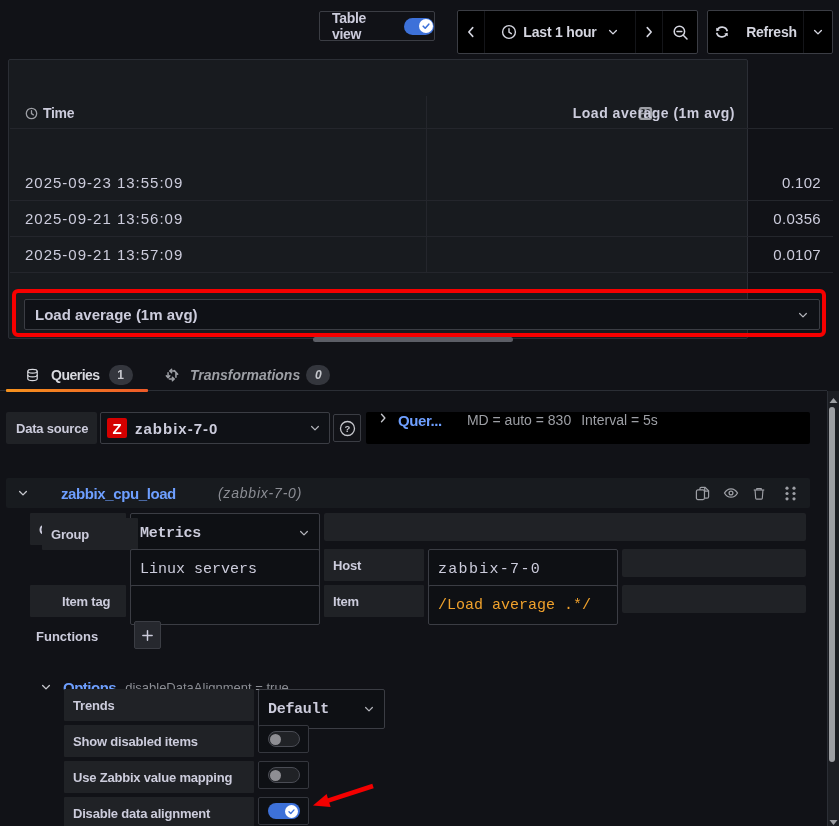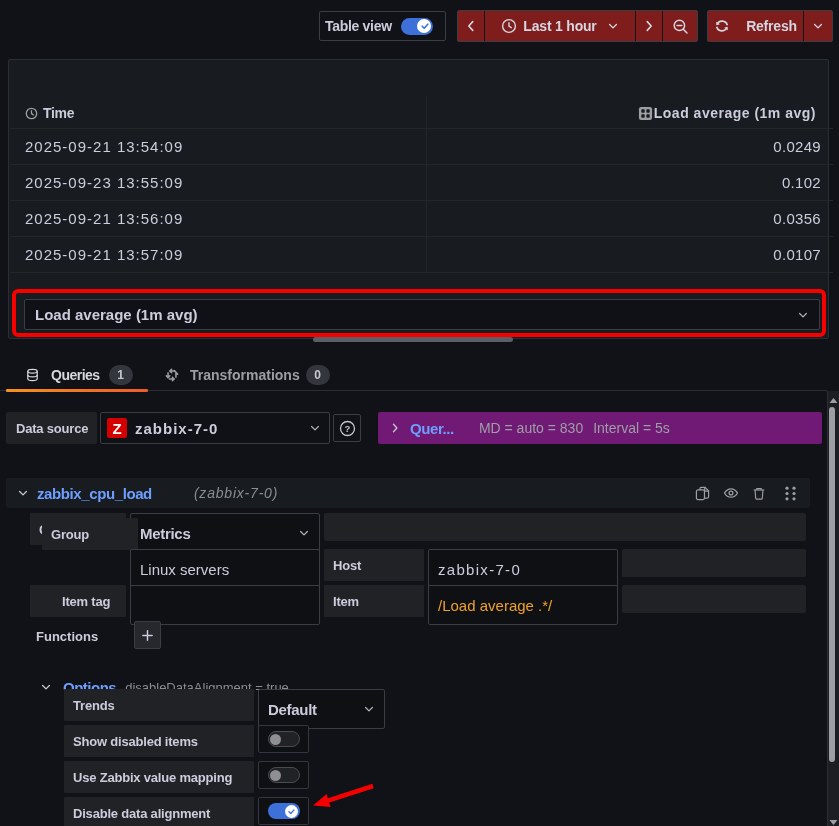"Table view" .tvbox { padding-left: 5px -> 12px; width: 127px -> 116px }
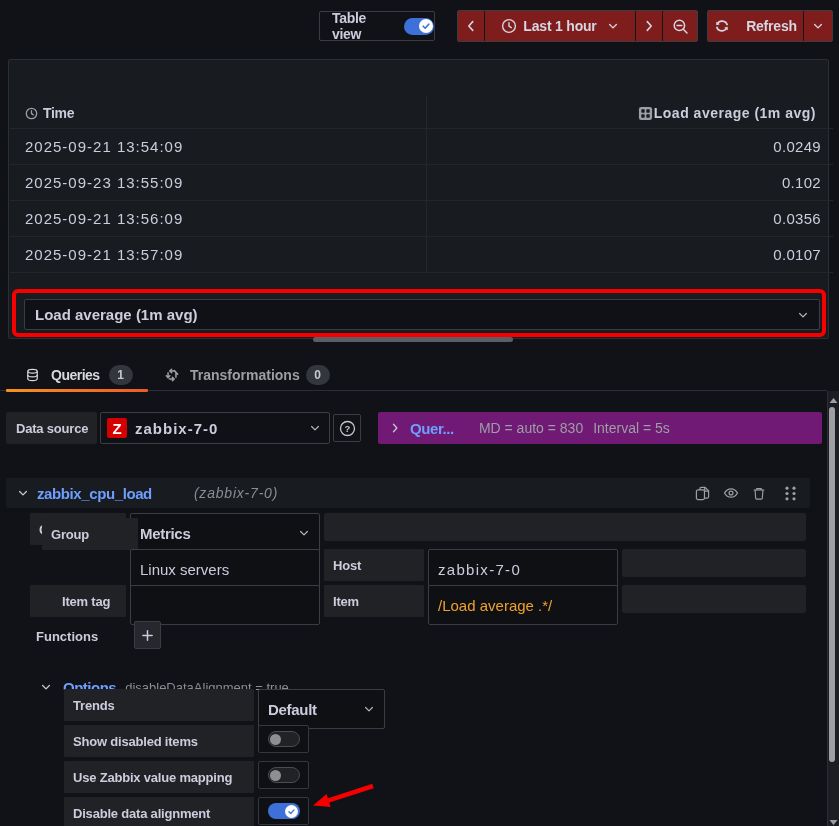"Last 1 hour" .btn-group { background: #7f1d1d -> #000000; height: 32px -> 44px }
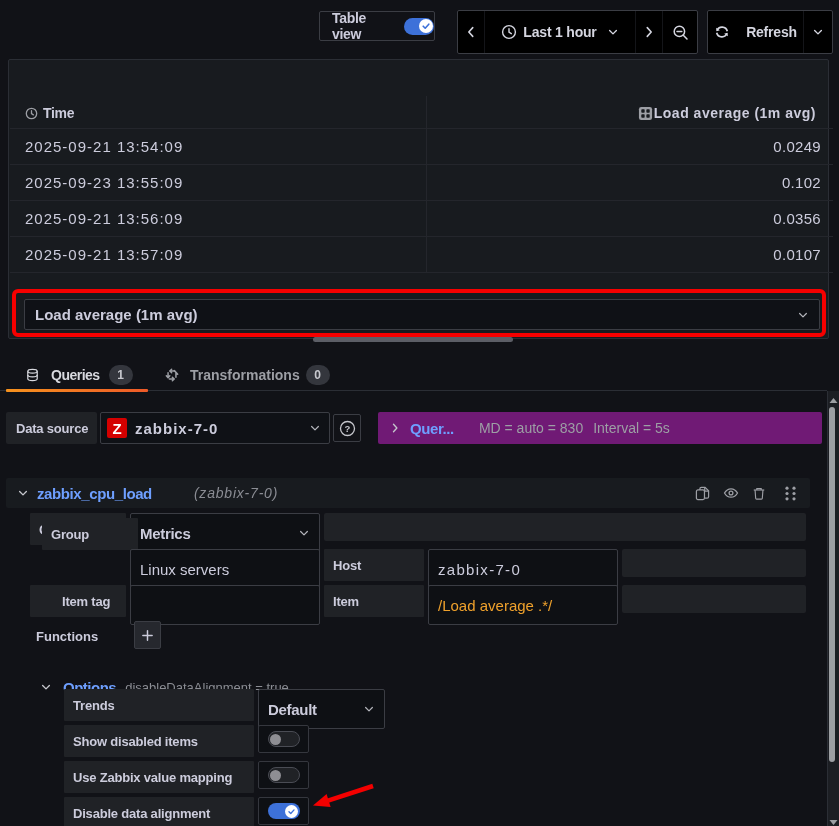"Time" .panel { width: 821px -> 740px }
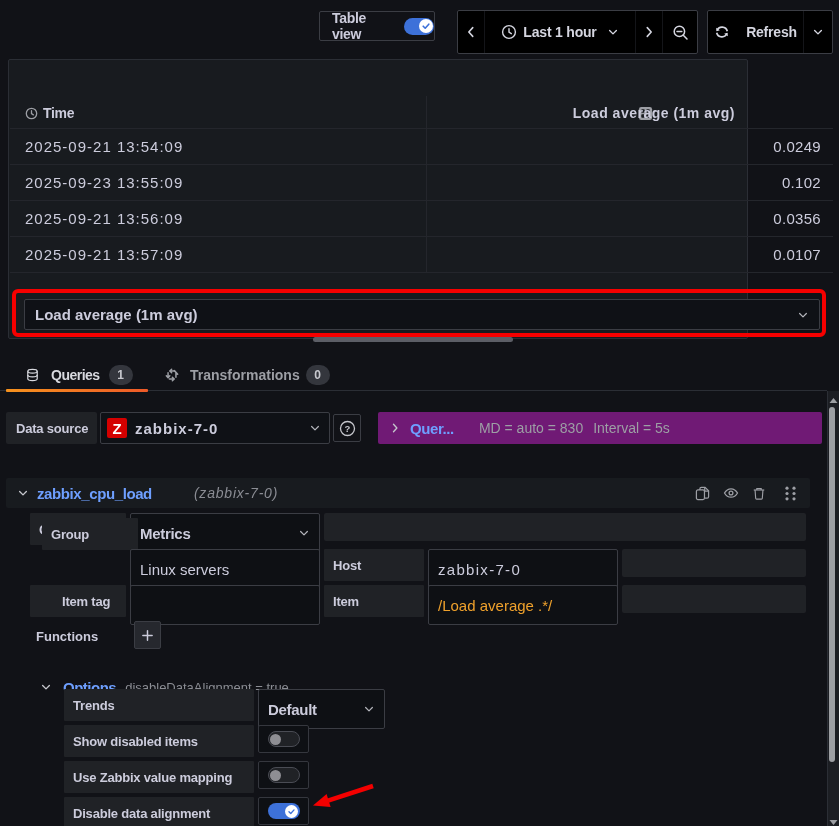"2025-09-21 13:54:09" div.trow { html: <div> <span>2025-09-21 13:54:09</span> <span>0.0249</span> </div> -> none }
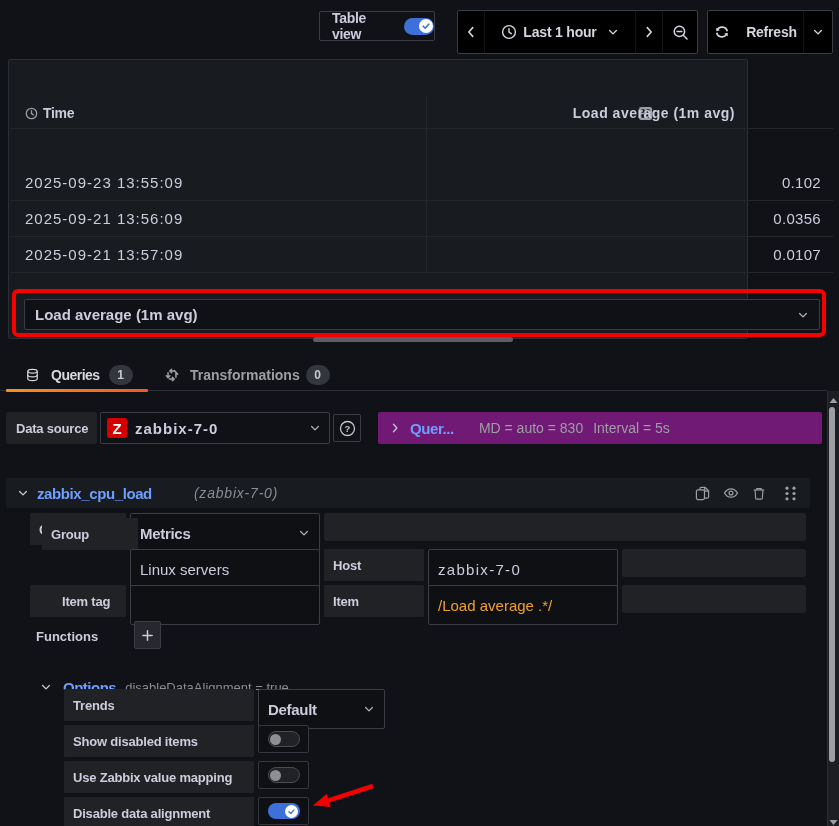"Transformations" div.abs { font-style: none -> italic }
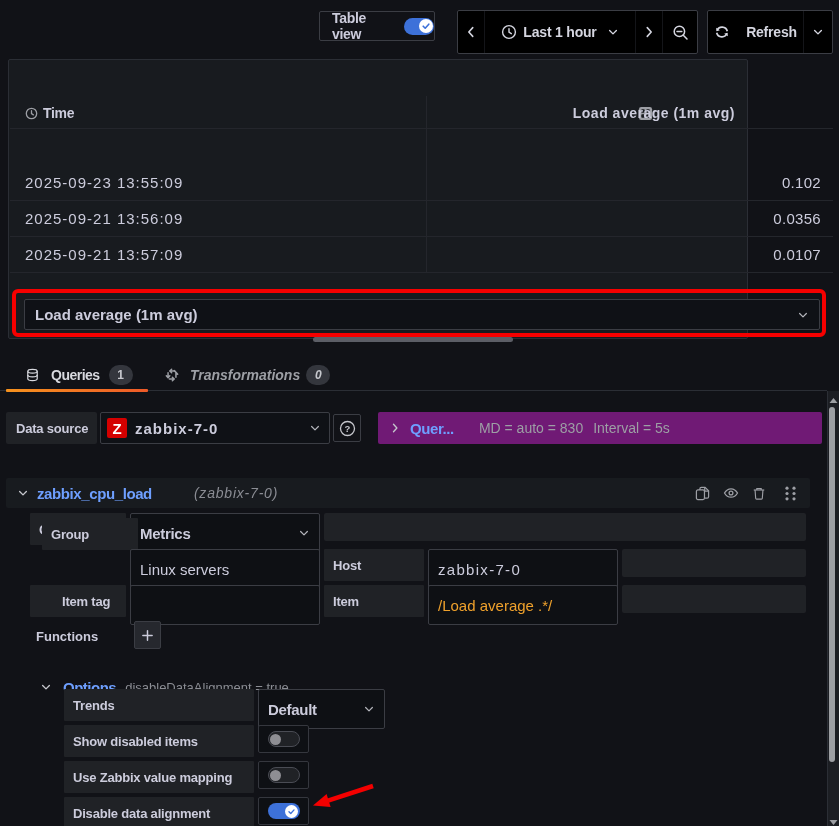"Quer..." .qopts { align-items: center -> none; background: #701a75 -> #000000; left: 378px -> 366px }
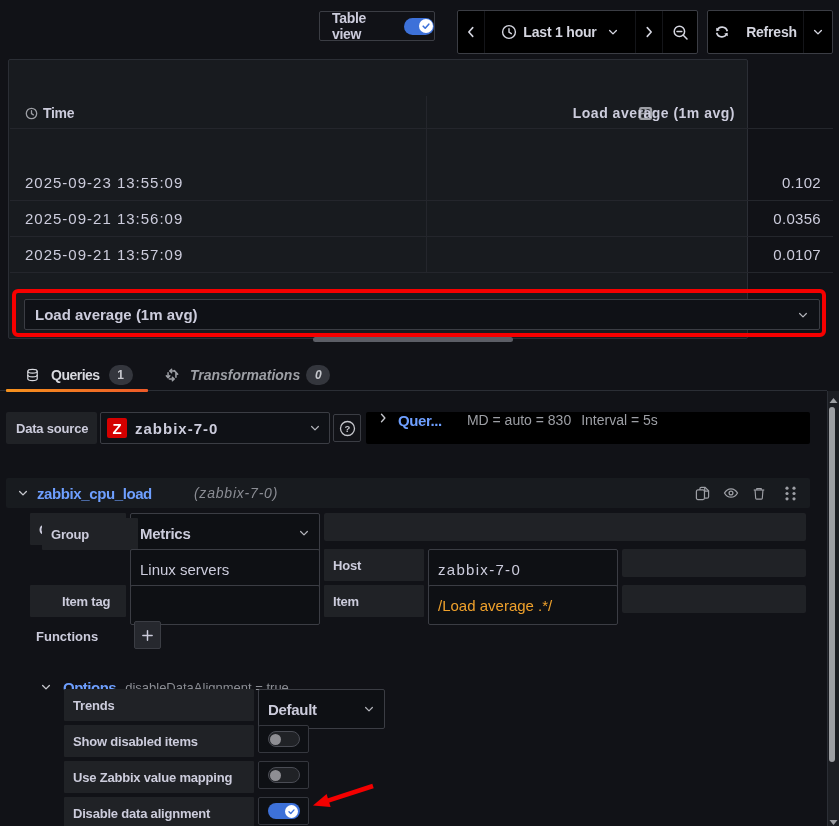"zabbix_cpu_load" span.qname { margin-left: 8px -> 32px }
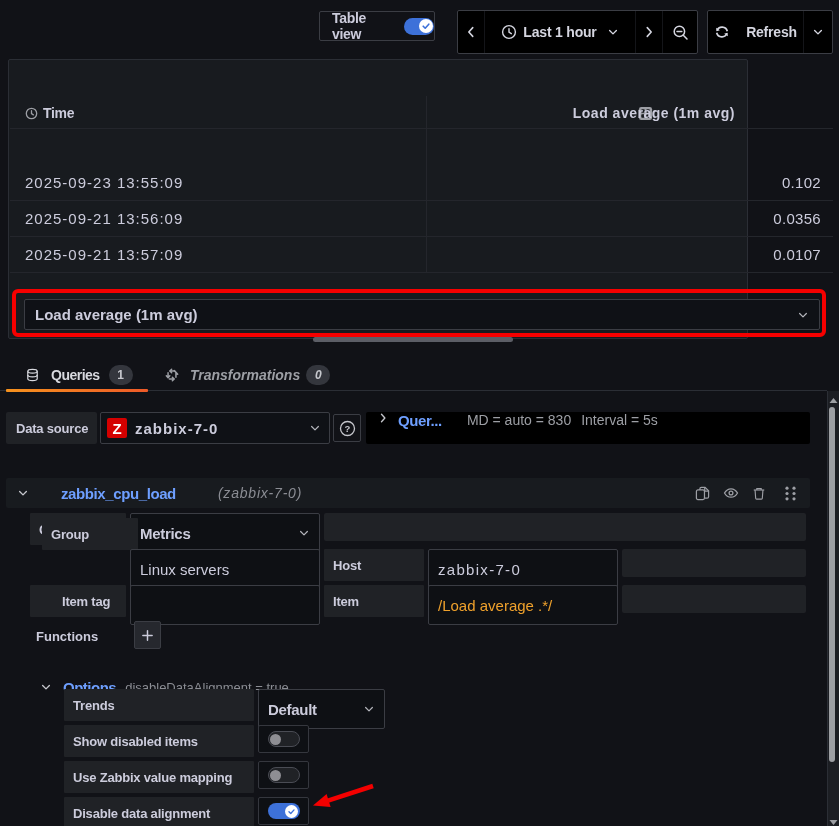"Metrics" .input { font-family: none -> Liberation Mono, monospace }
